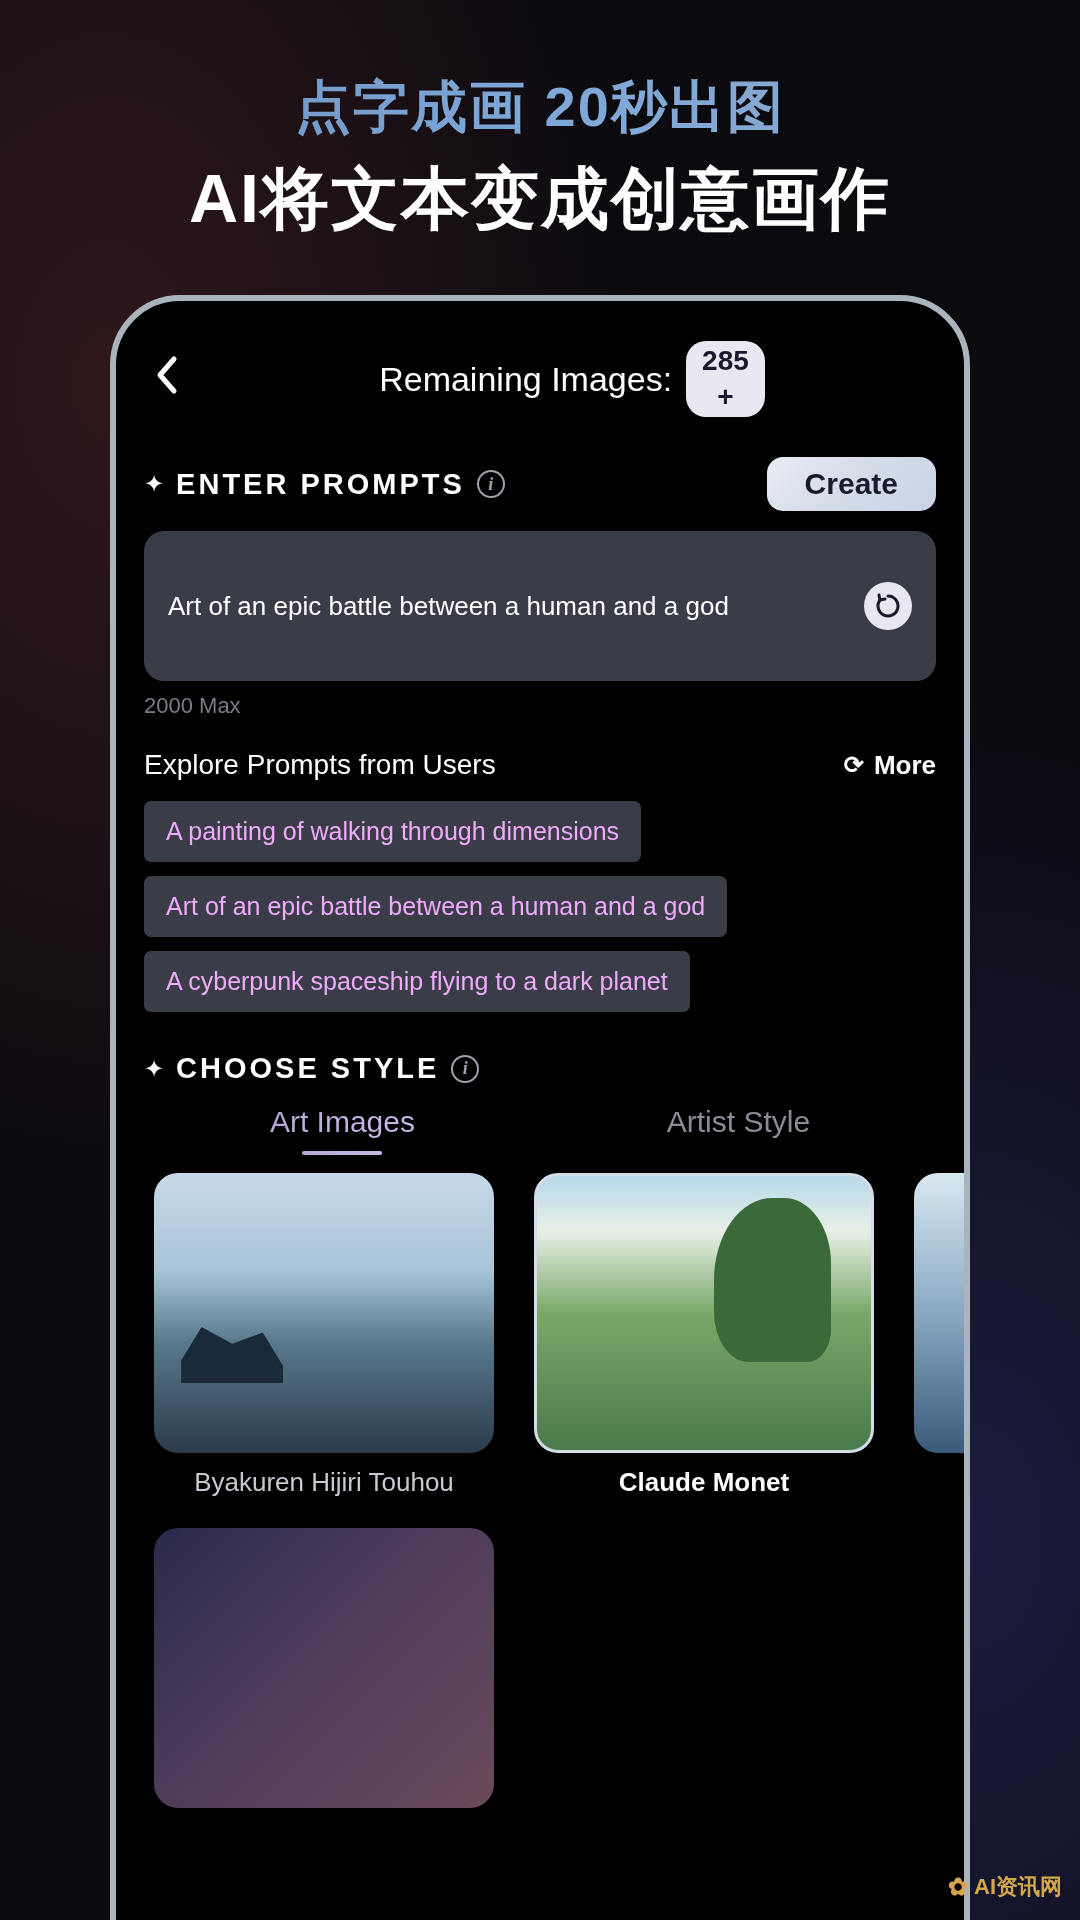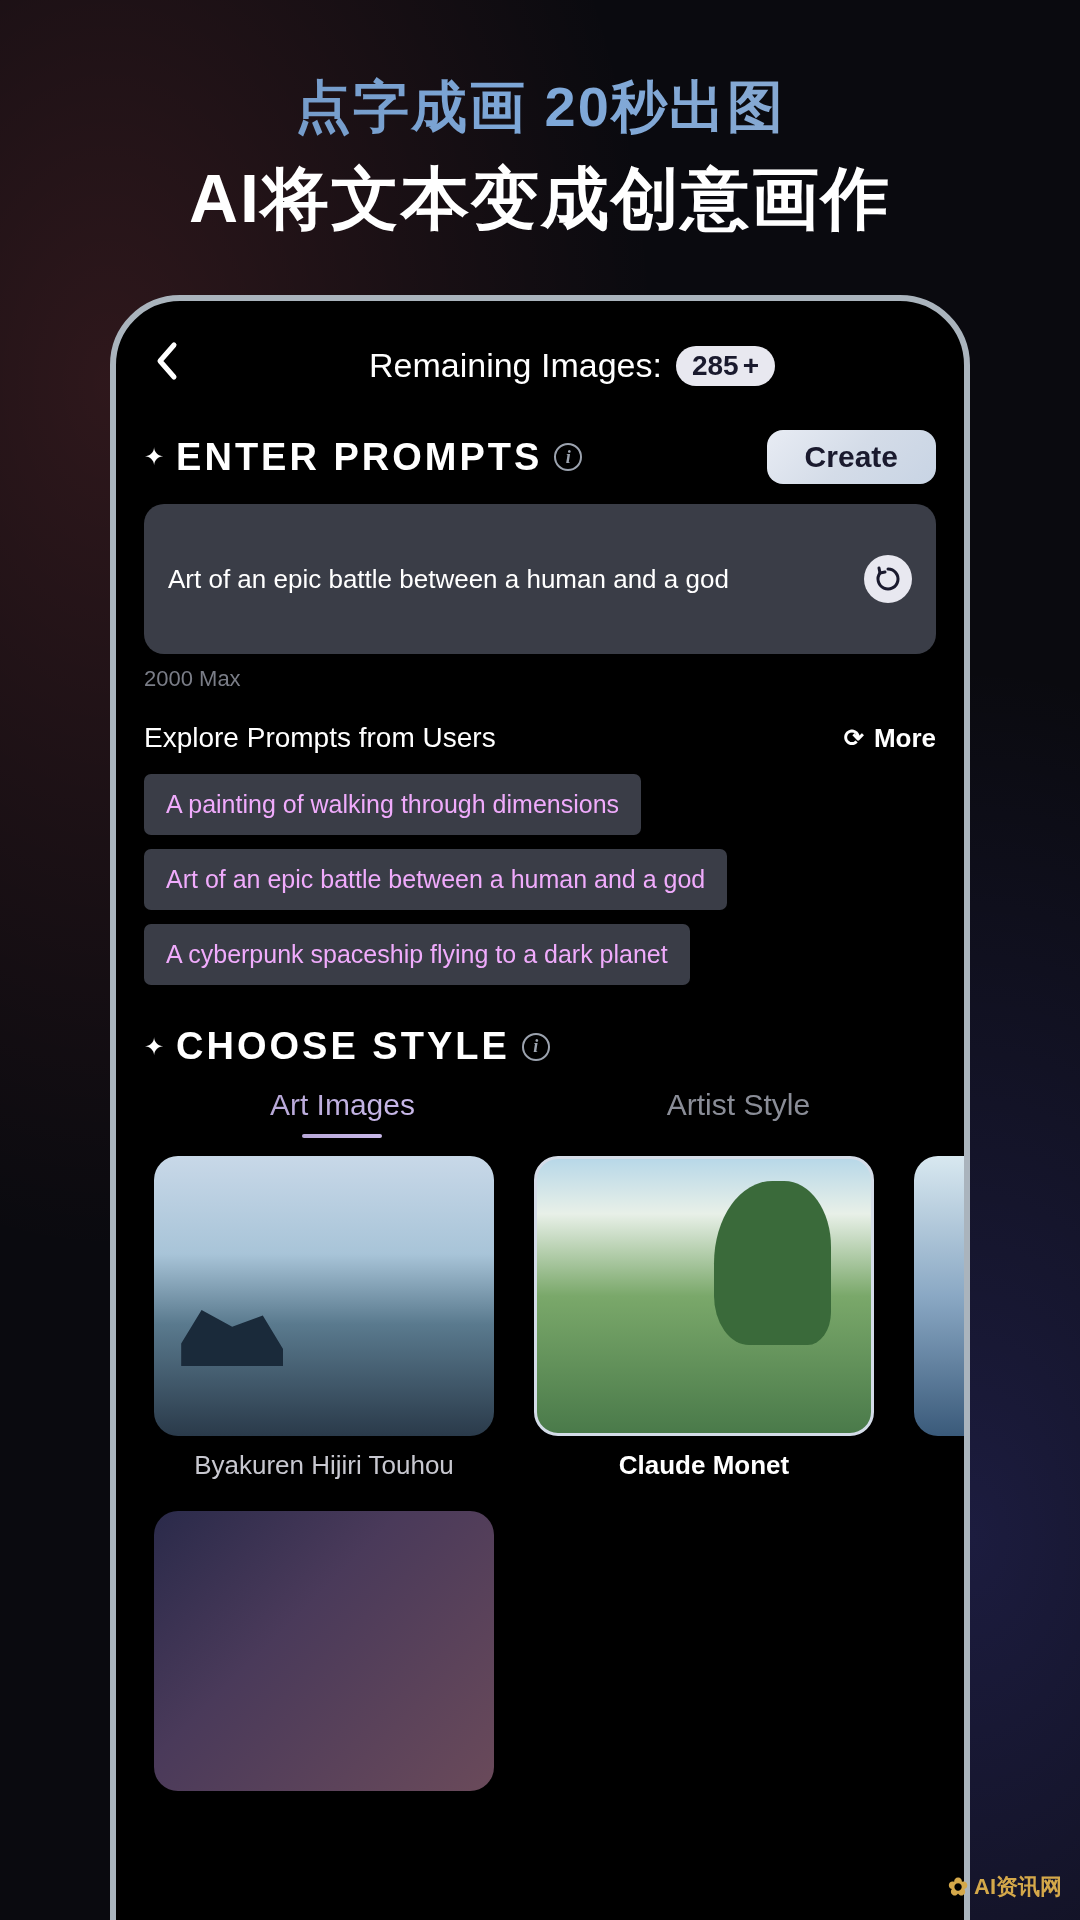"285" .remaining-badge { flex-direction: none -> column }
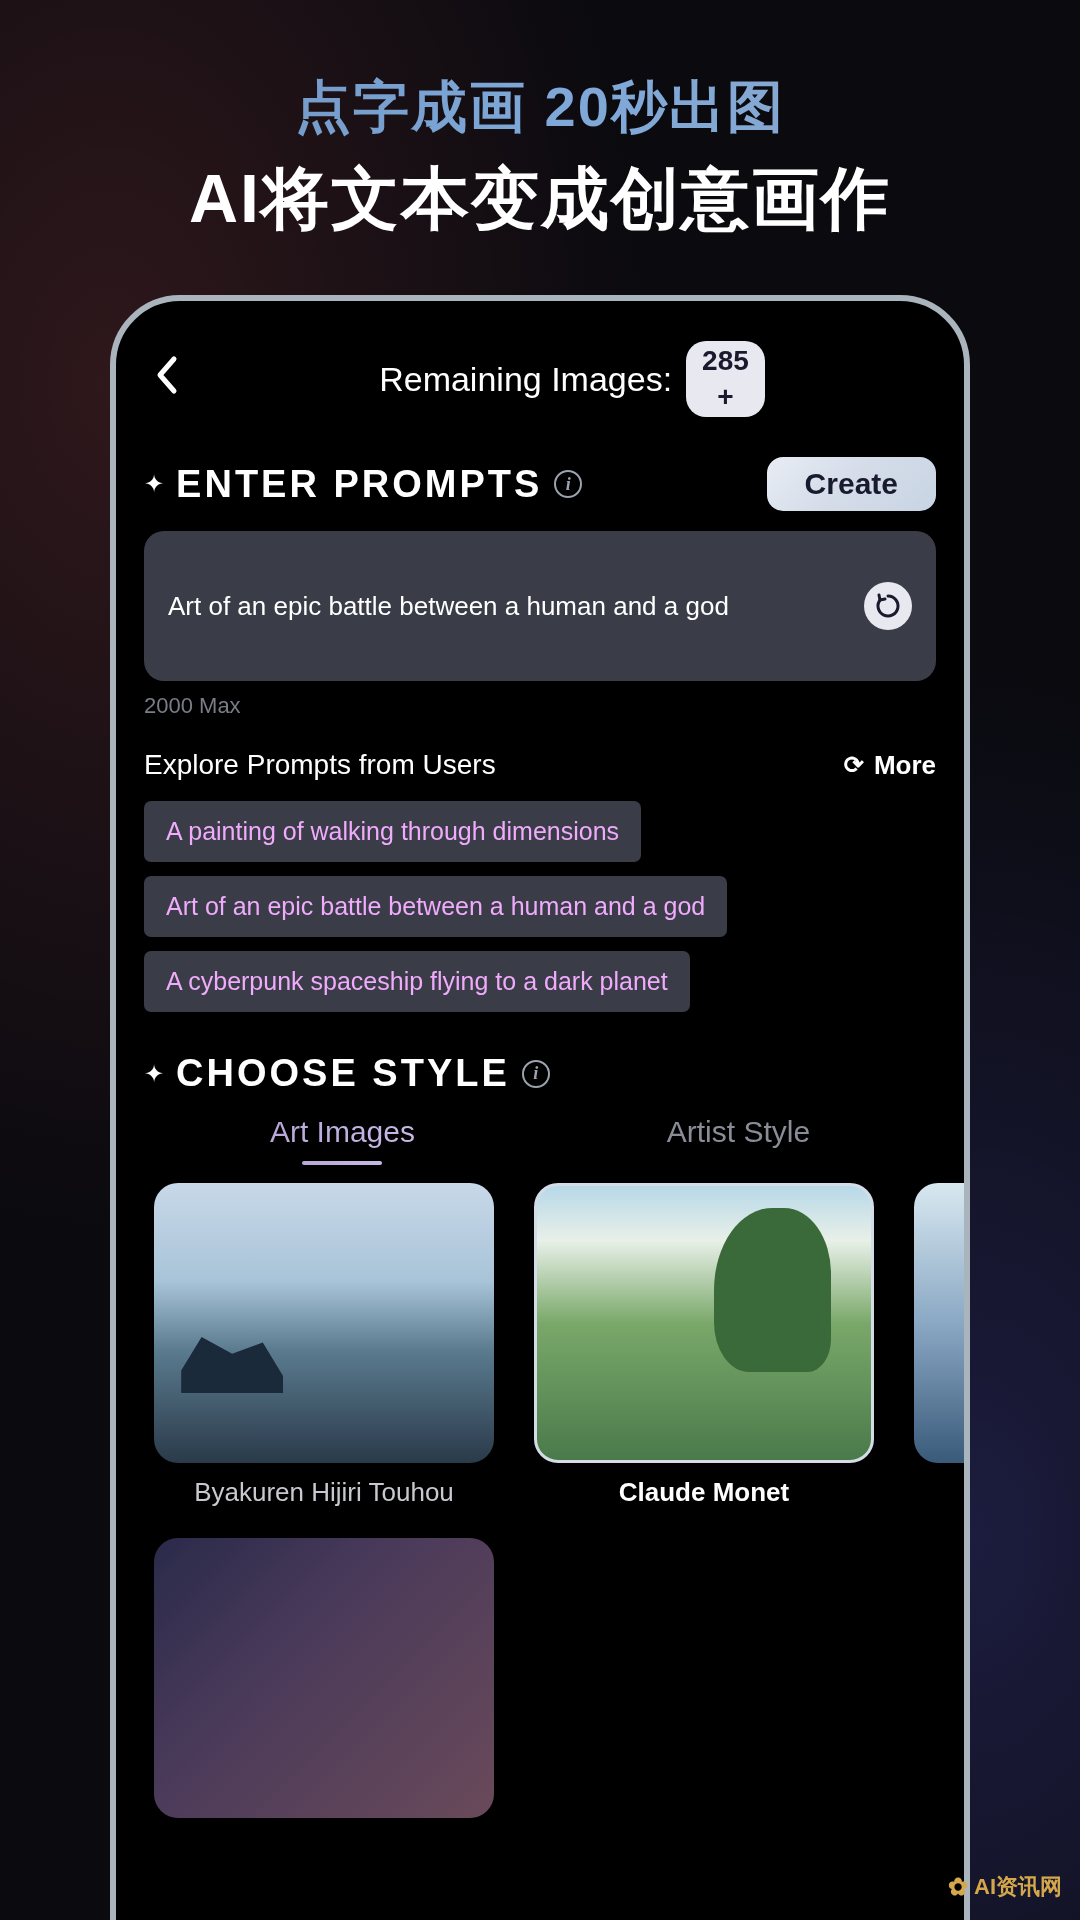"ENTER PROMPTS" .section-title { font-size: 38px -> 29px }
